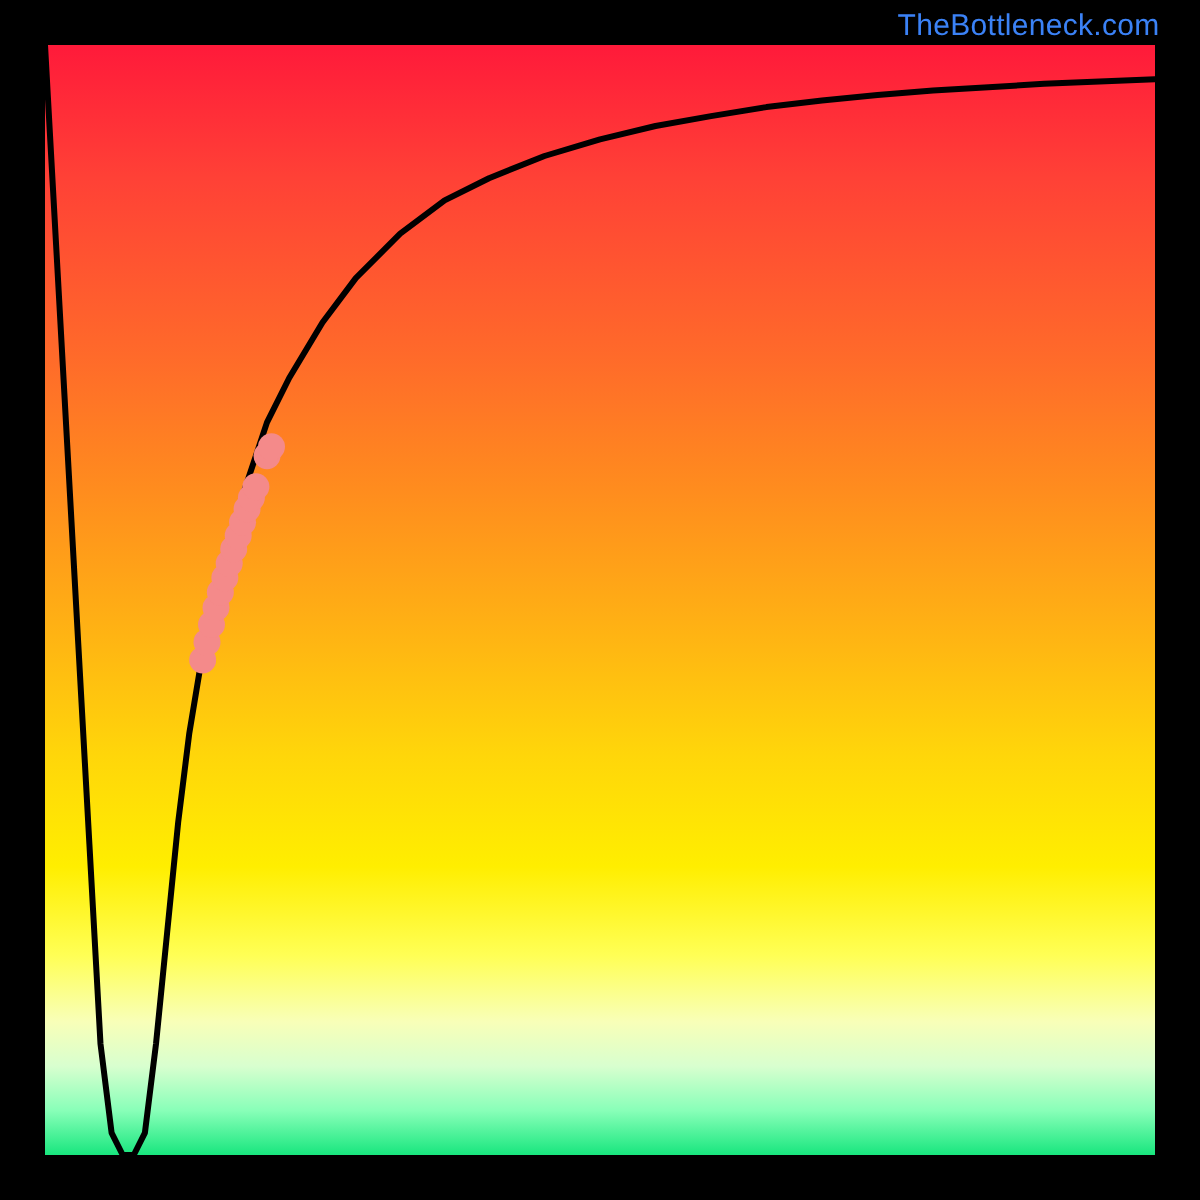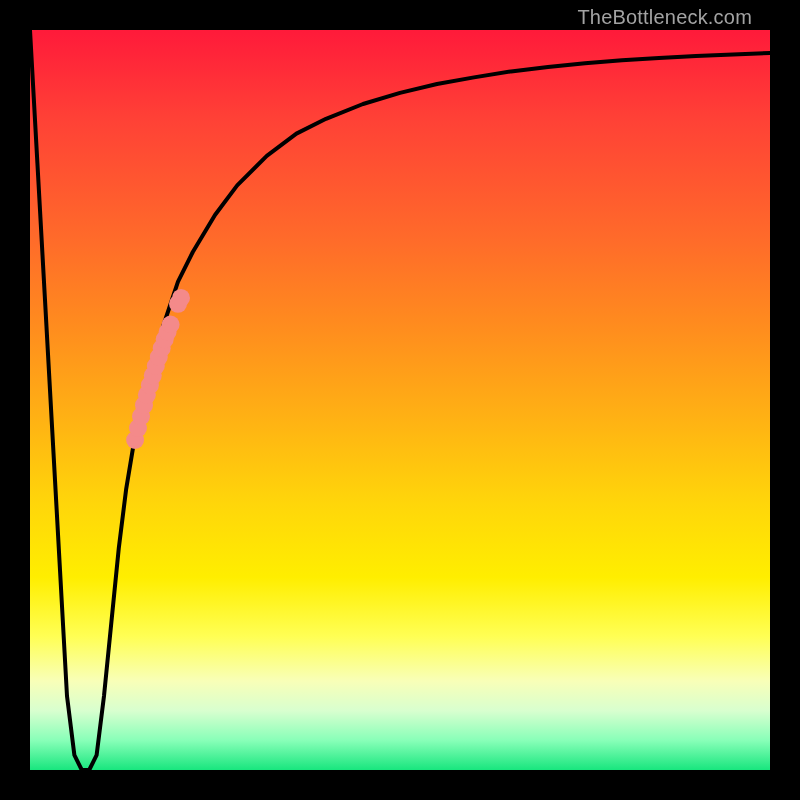"TheBottleneck.com" .watermark { color: #a3a3a3 -> #3b82f6; right: 48px -> 27px }
